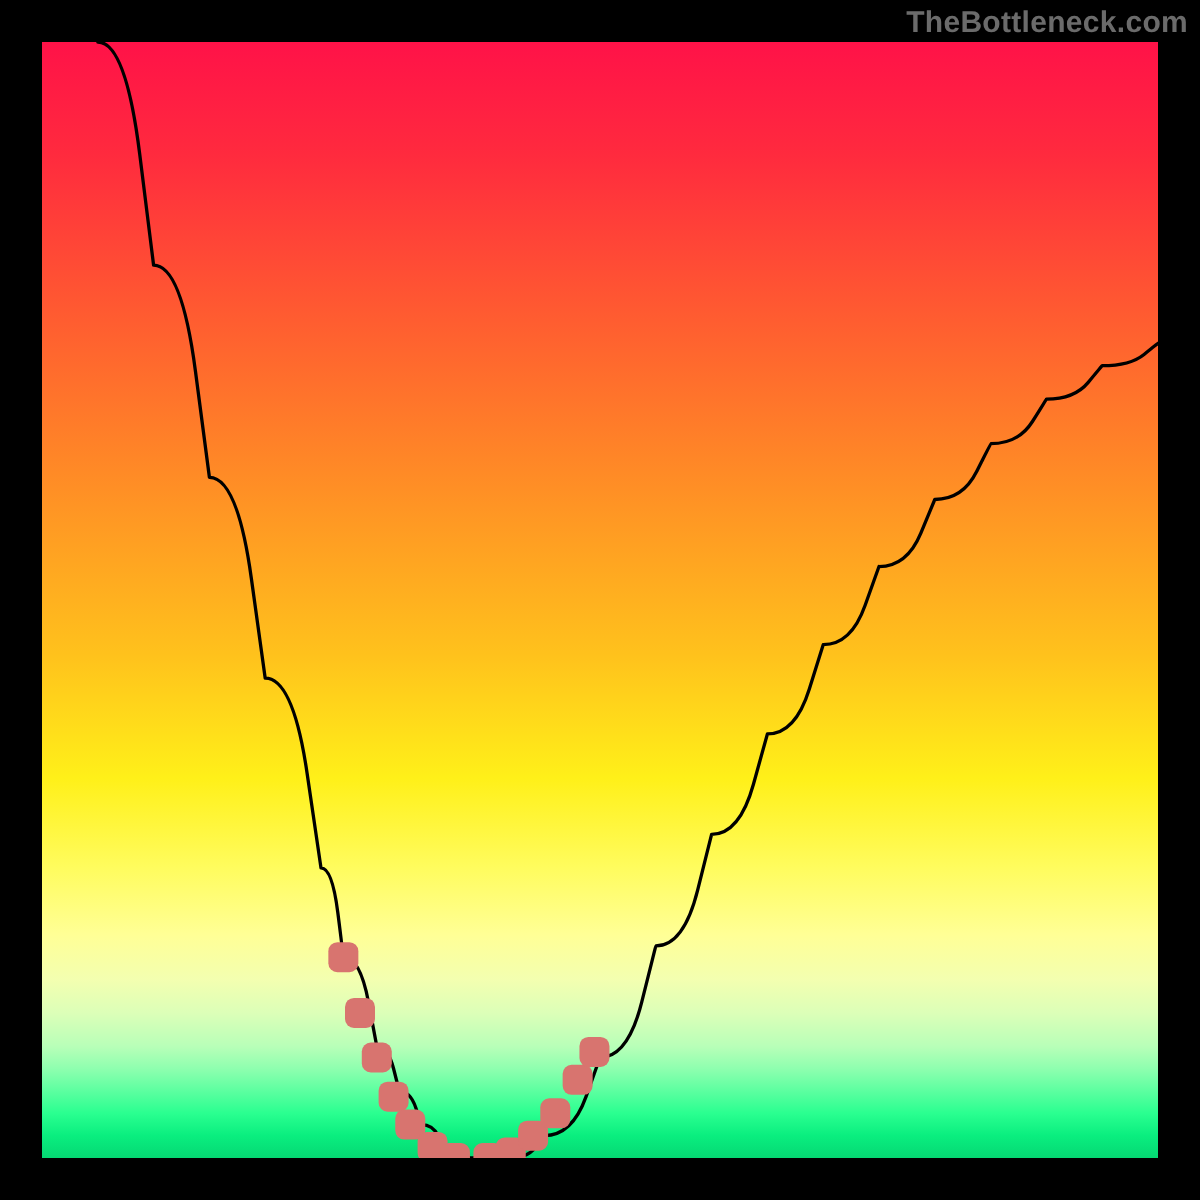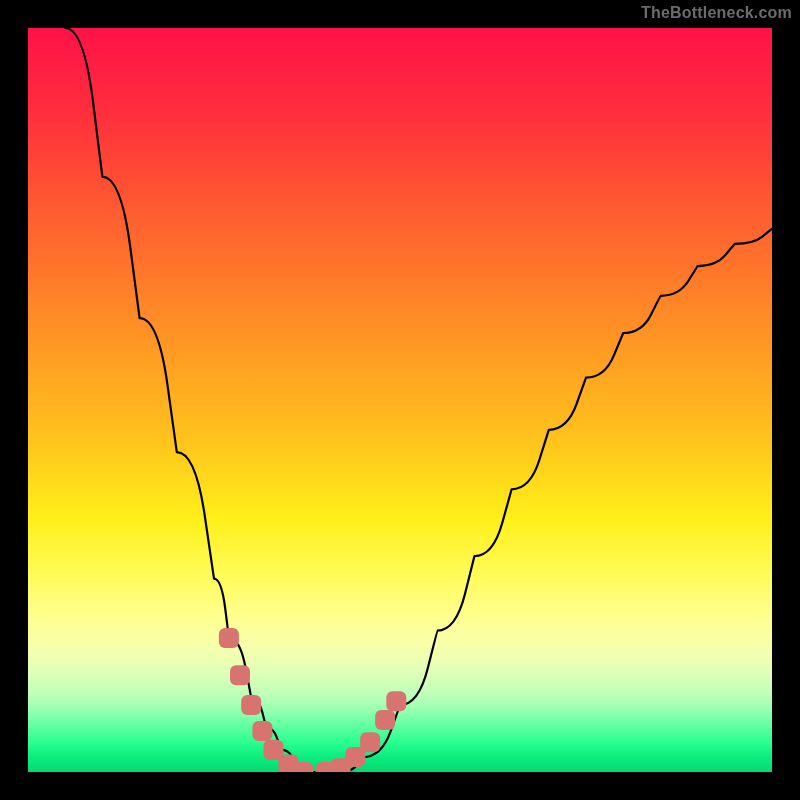"TheBottleneck.com" .attrib { font-size: 16px -> 20px }
